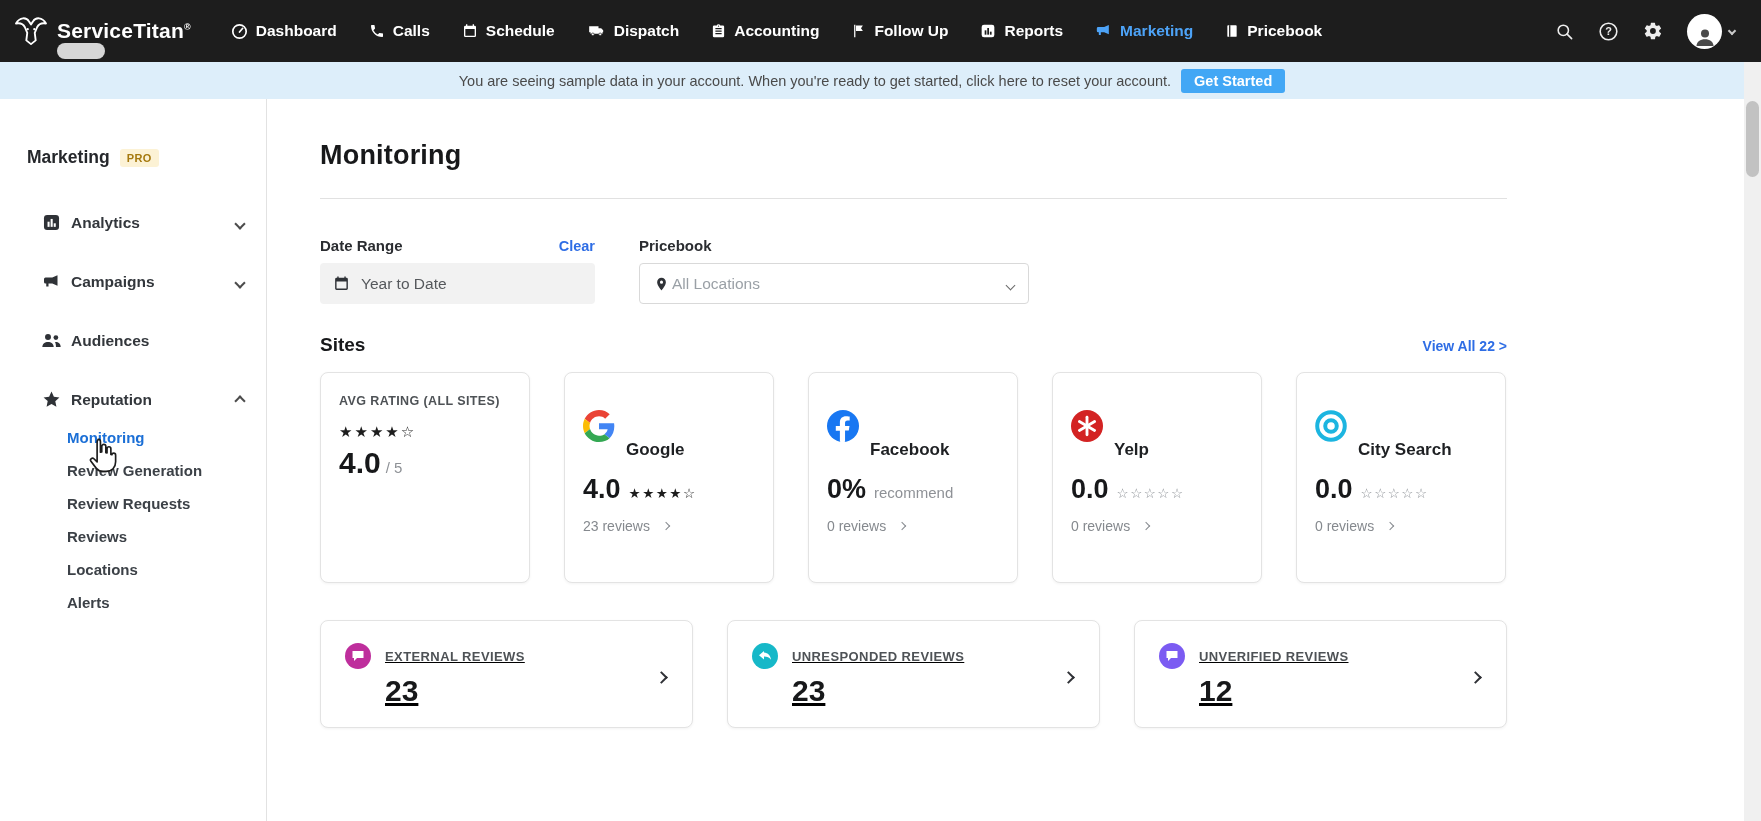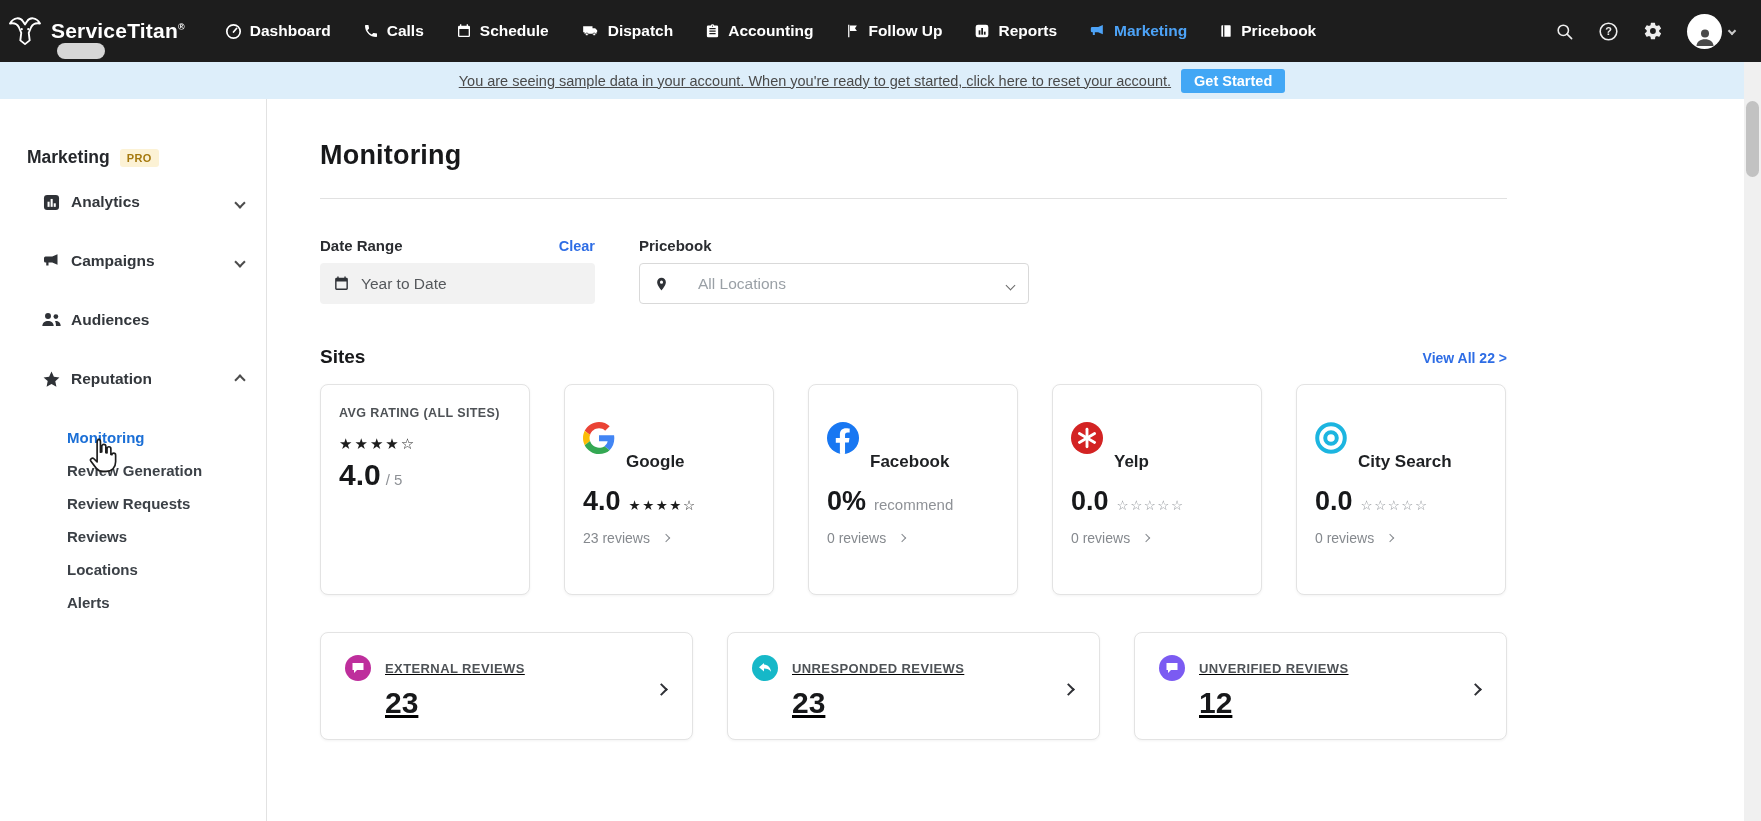"ServiceTitan®" .topbar { padding: 0 26px 0 8px -> 0 26px 0 14px }
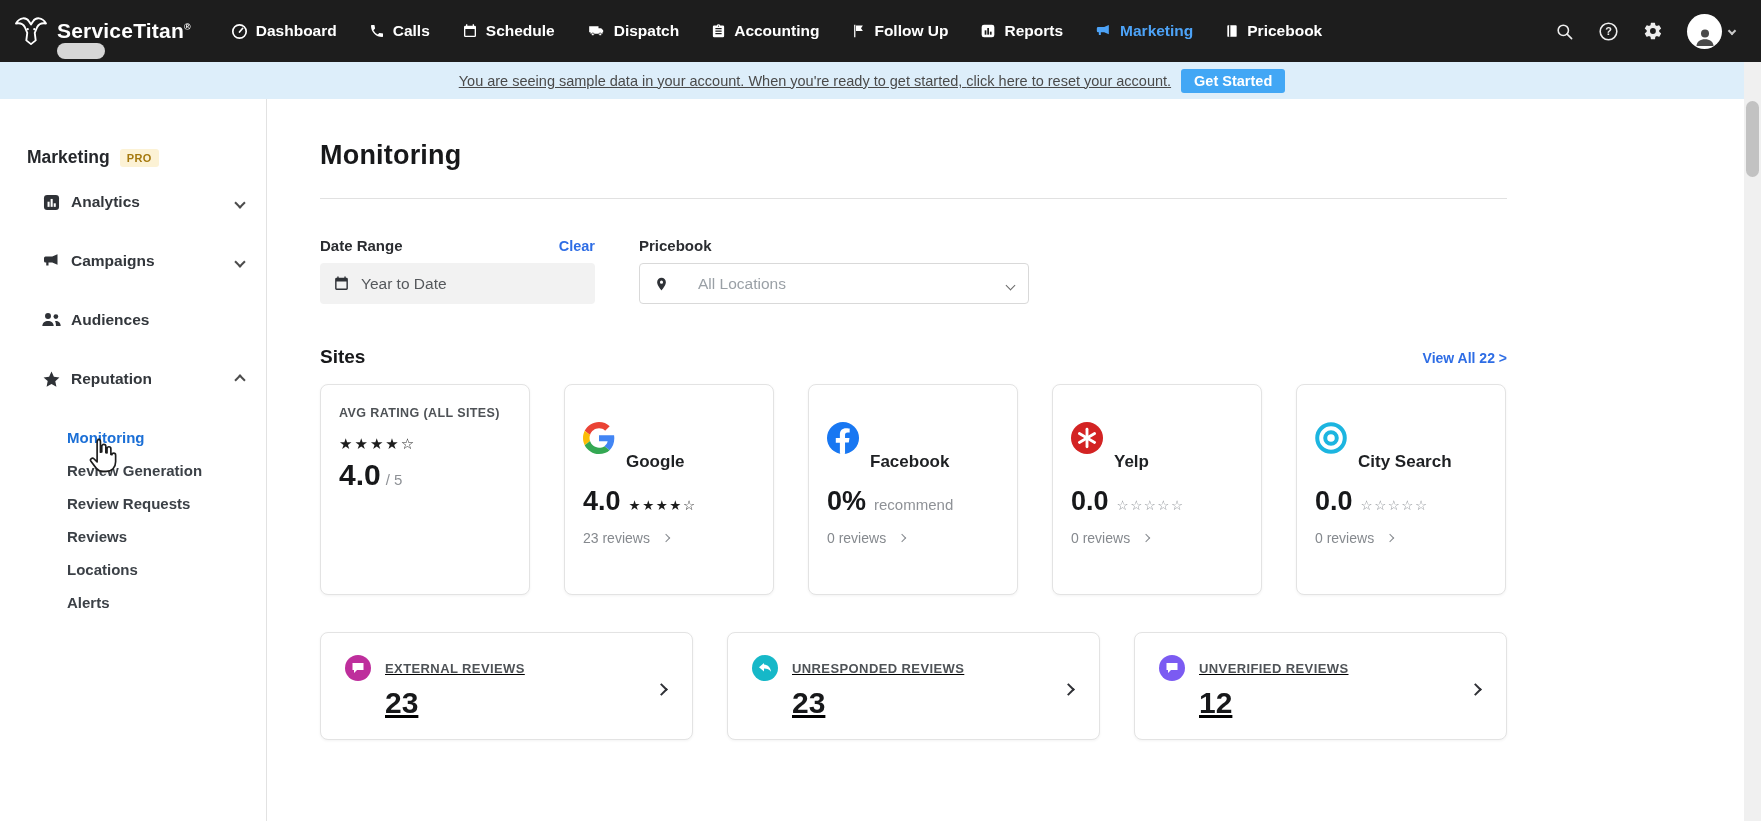"You are seeing sample data" .banner-text { text-decoration: underline -> none }
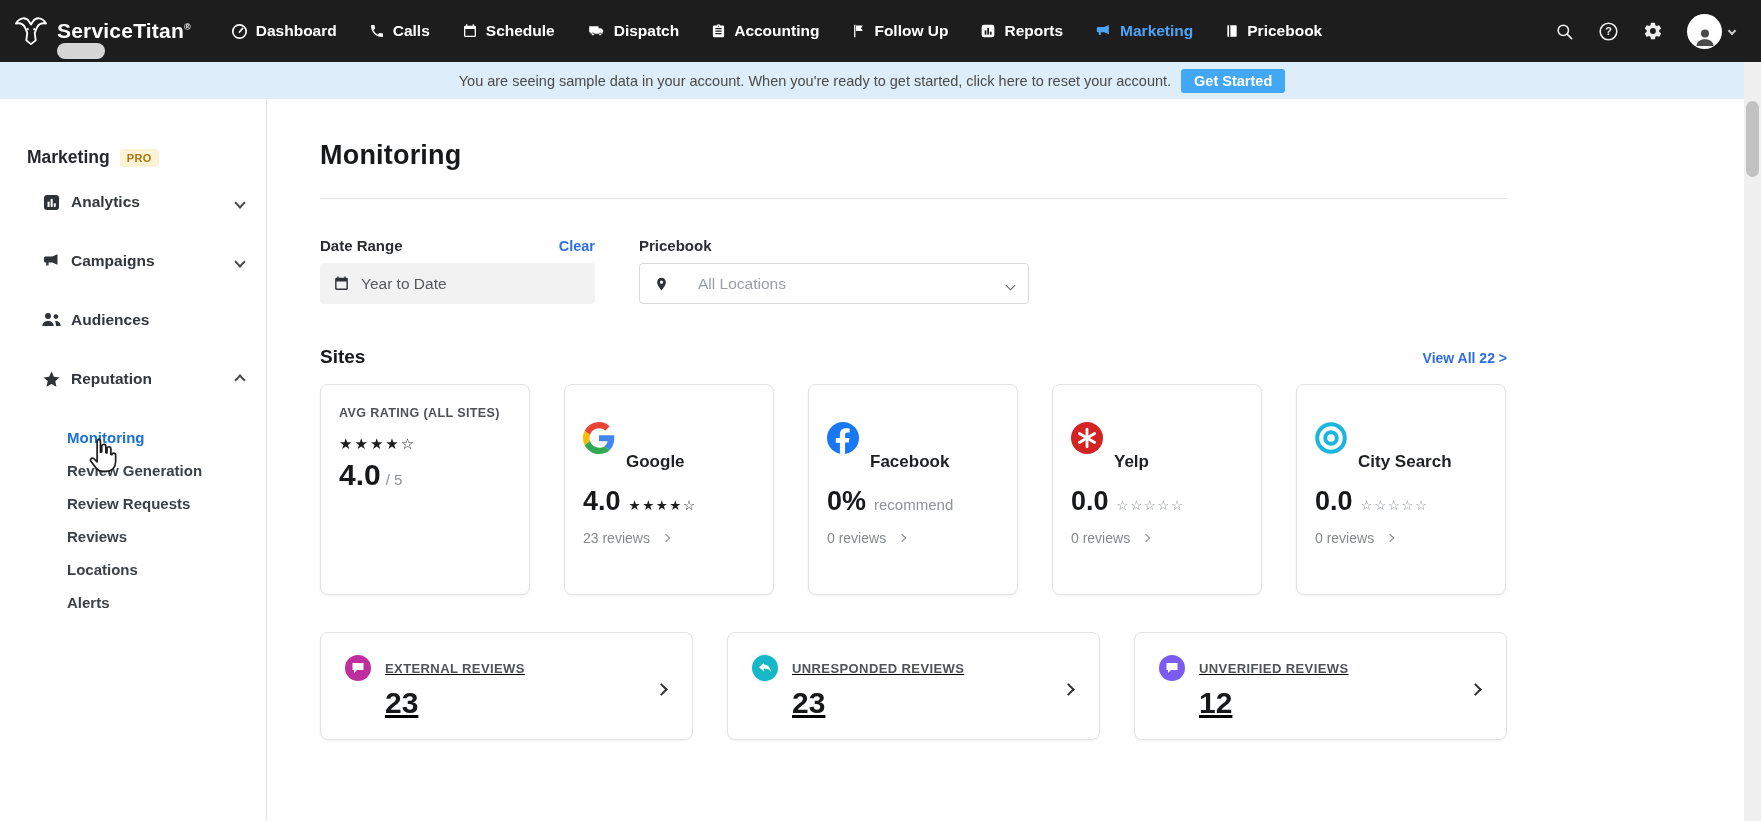"Analytics" .sb-item { align-items: flex-start -> center }
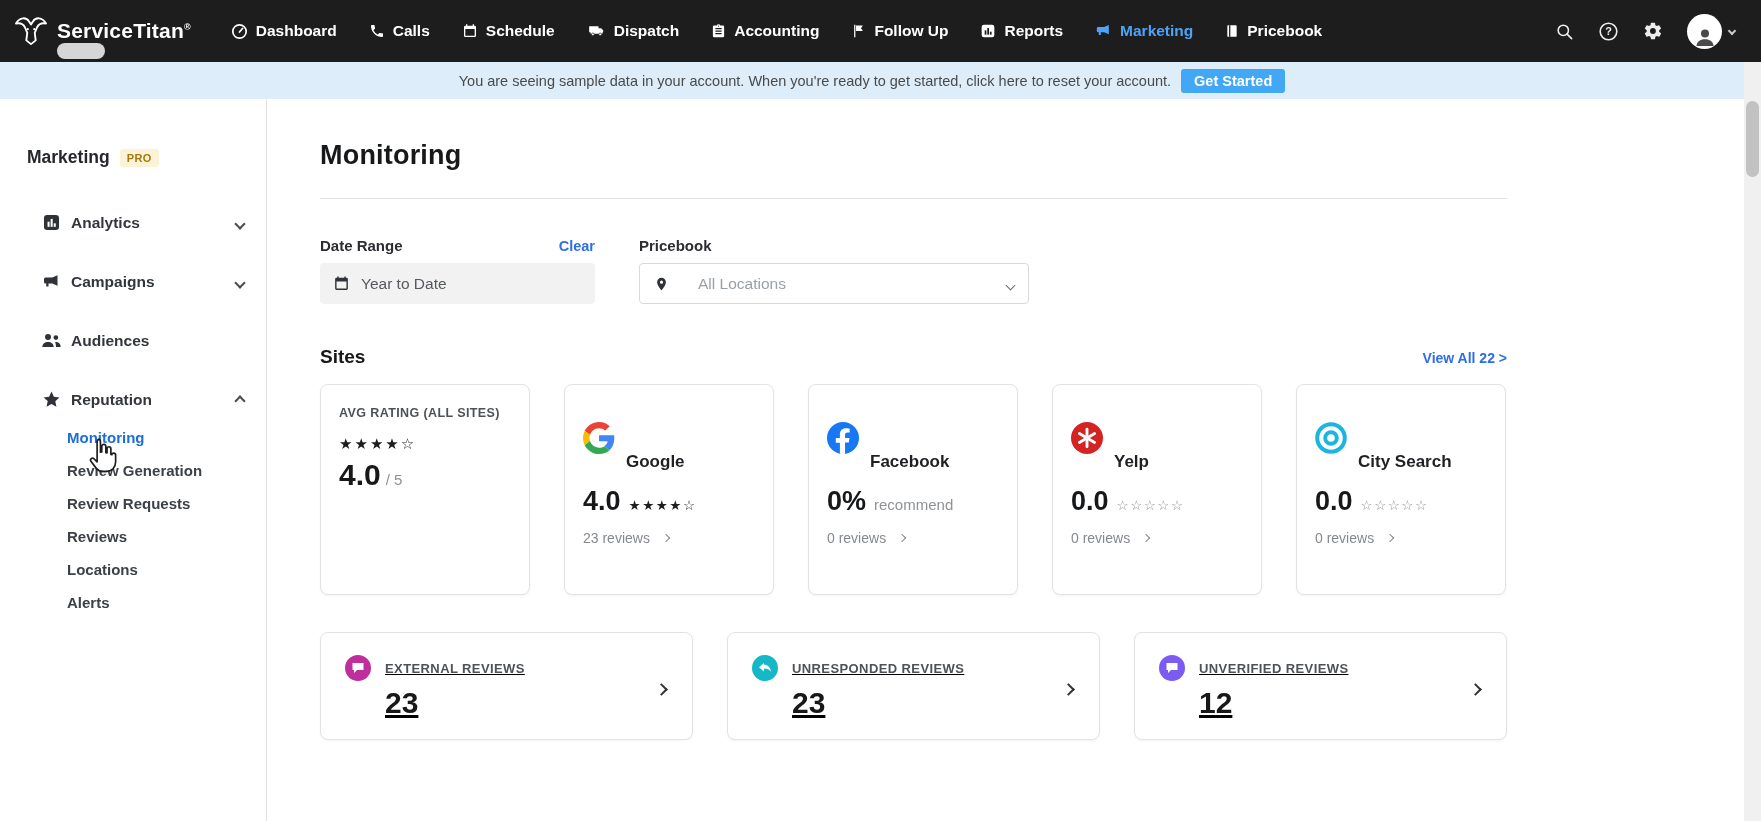"All Locations" .loc-input { gap: 29px -> 3px }
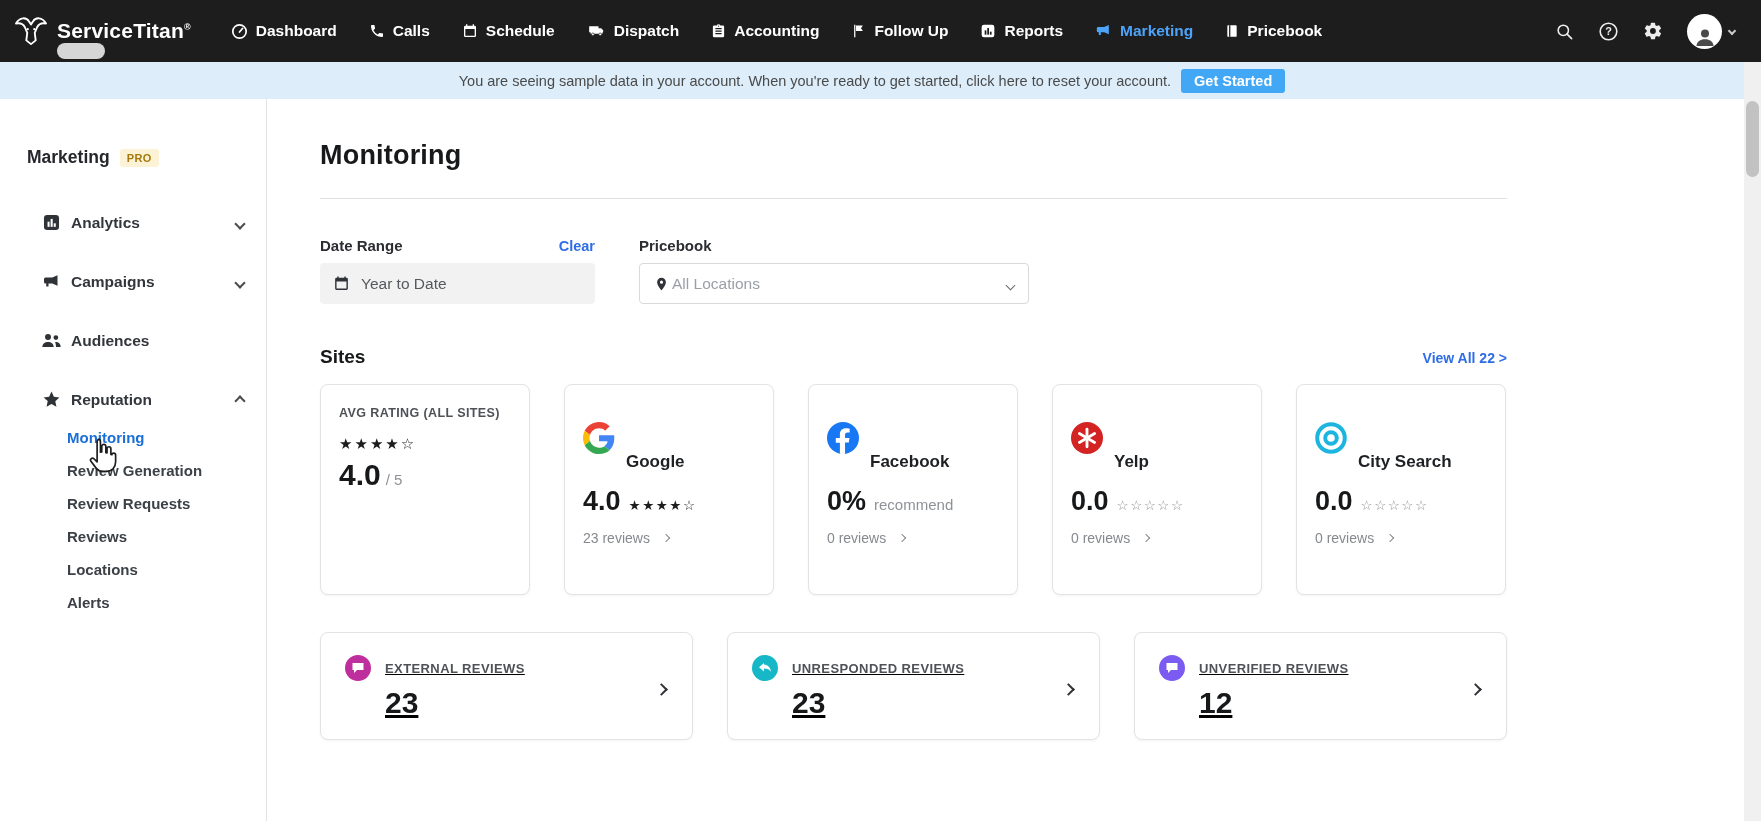"Sites" .sites-title { margin-top: 12px -> none }
